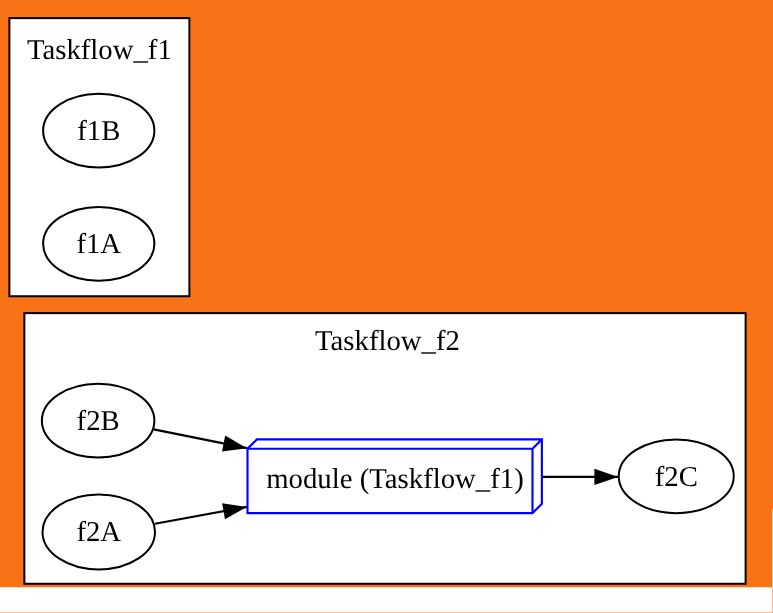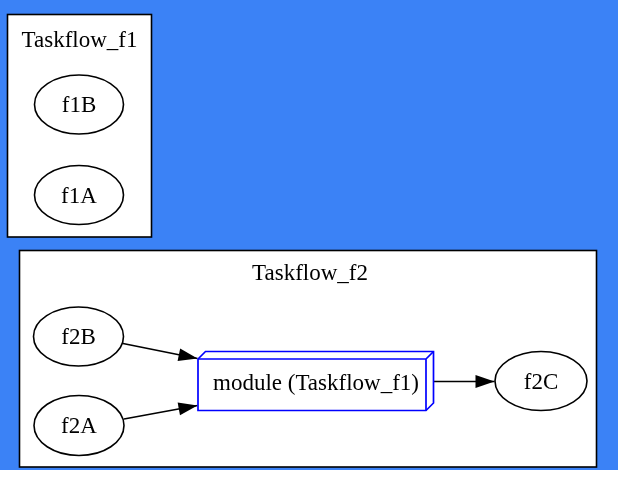"Taskflow_f1" .canvas { background: #3b82f6 -> #f97316 }
